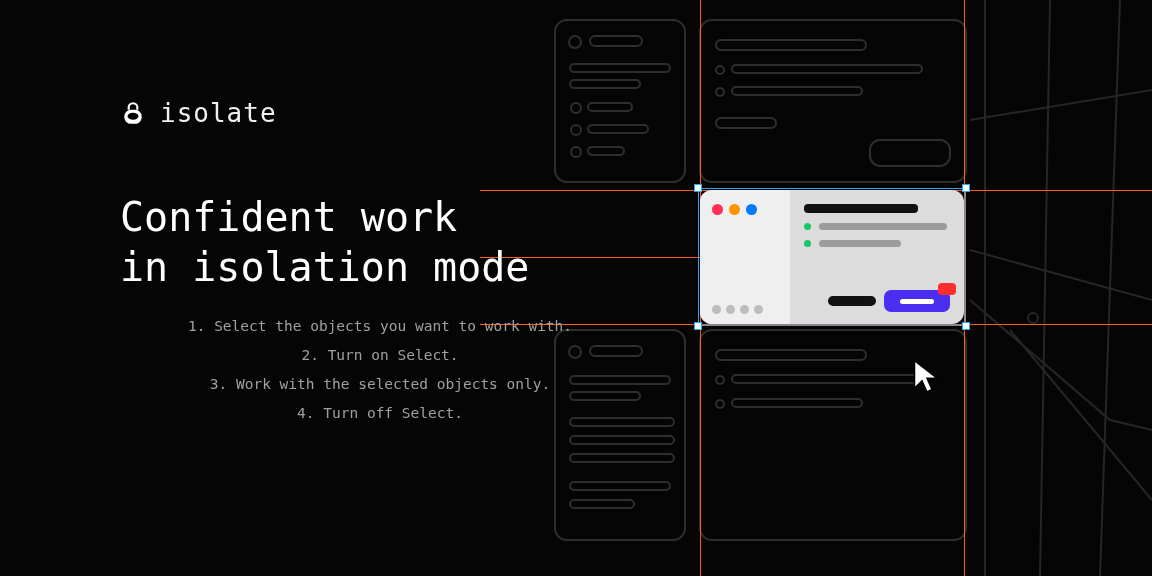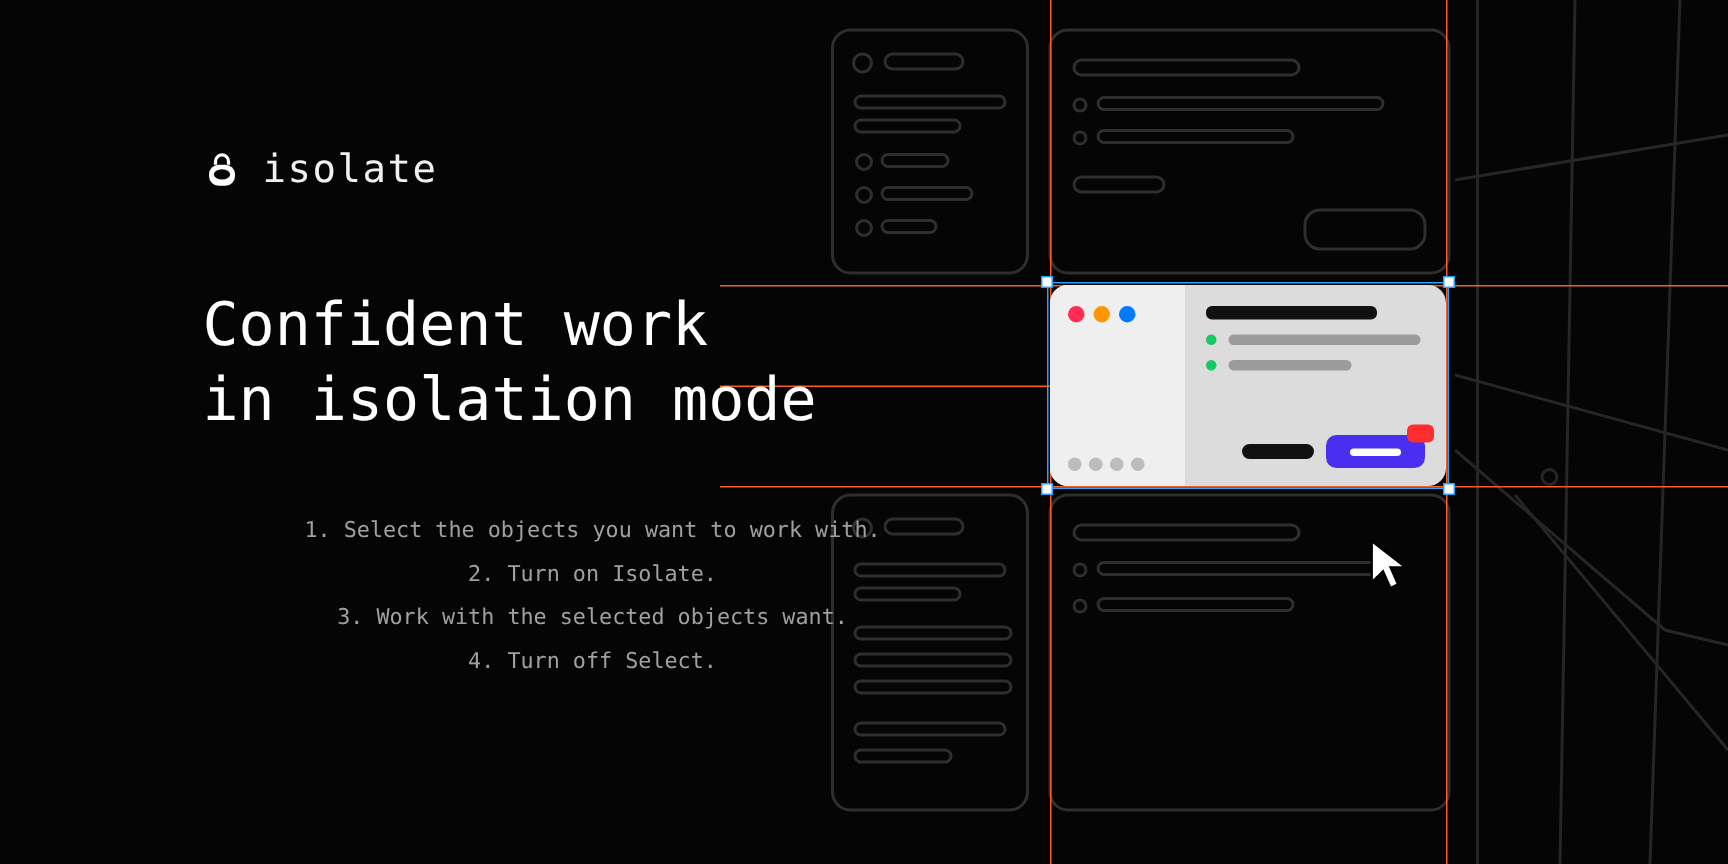"isolate" .left { left: 135px -> 120px }
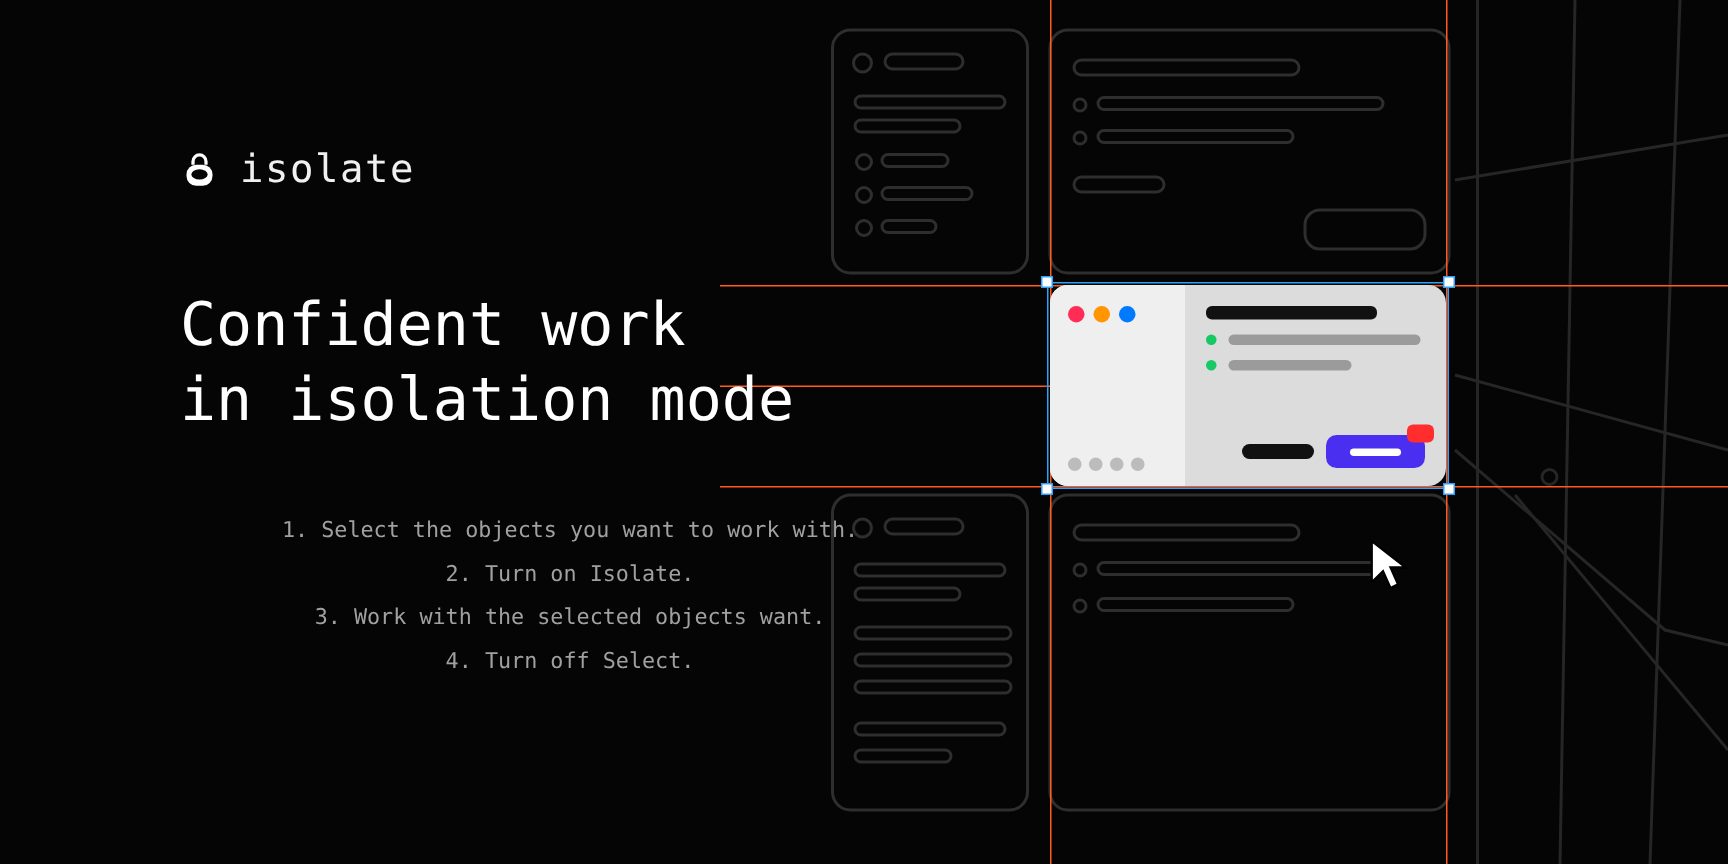"Confident work" .headline { margin-bottom: 48px -> 20px }
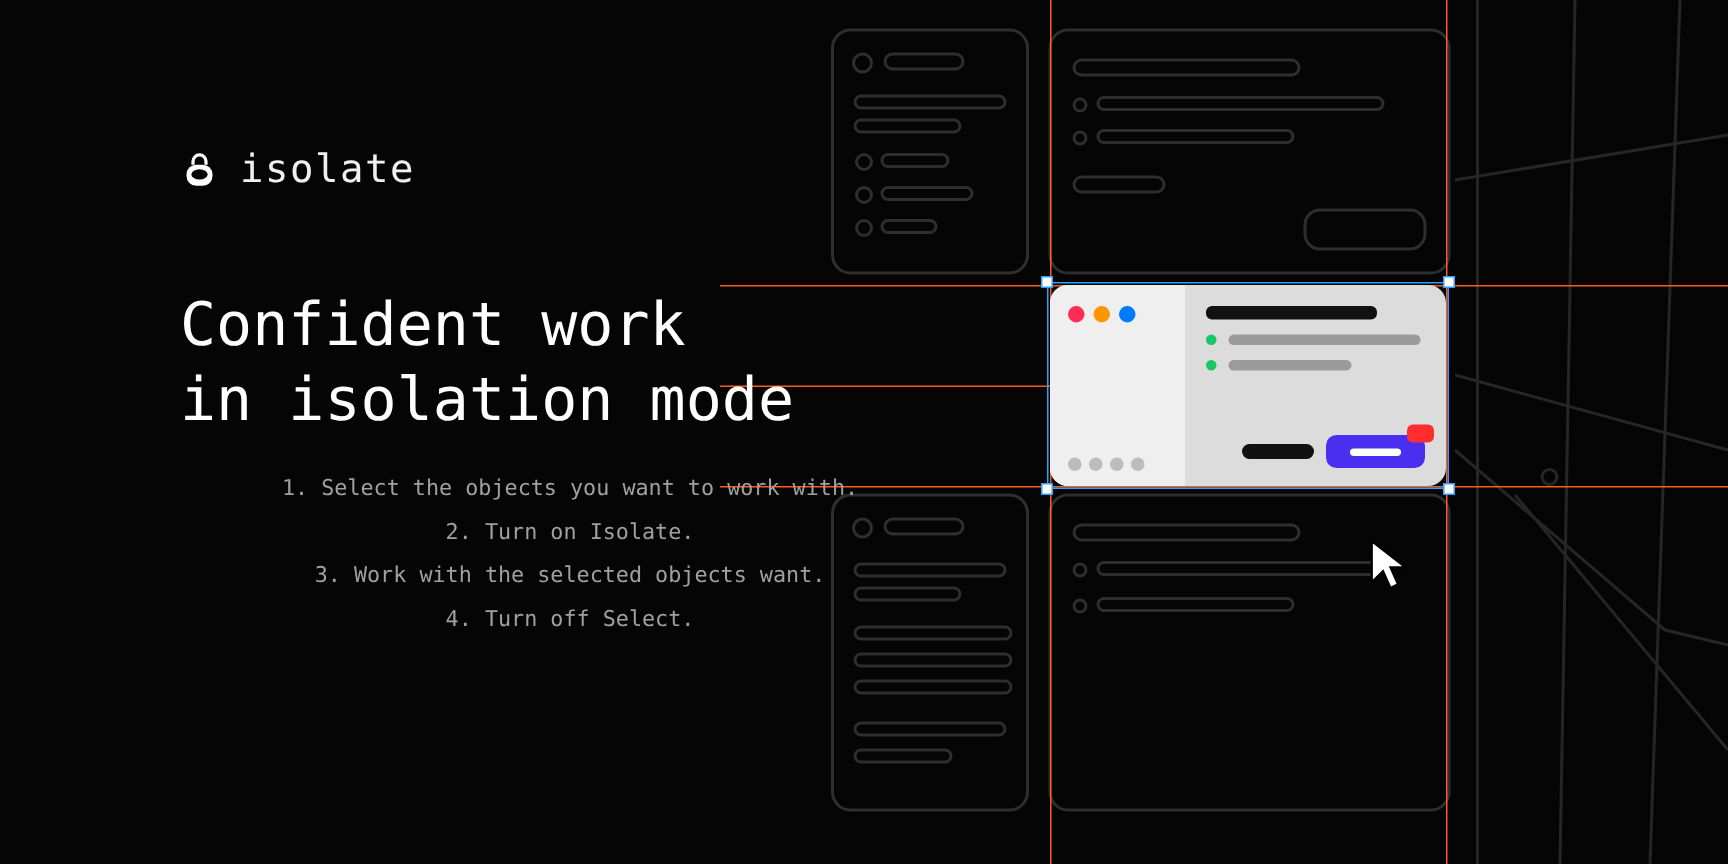"Turn on Isolate." li { text: Isolate -> Select }
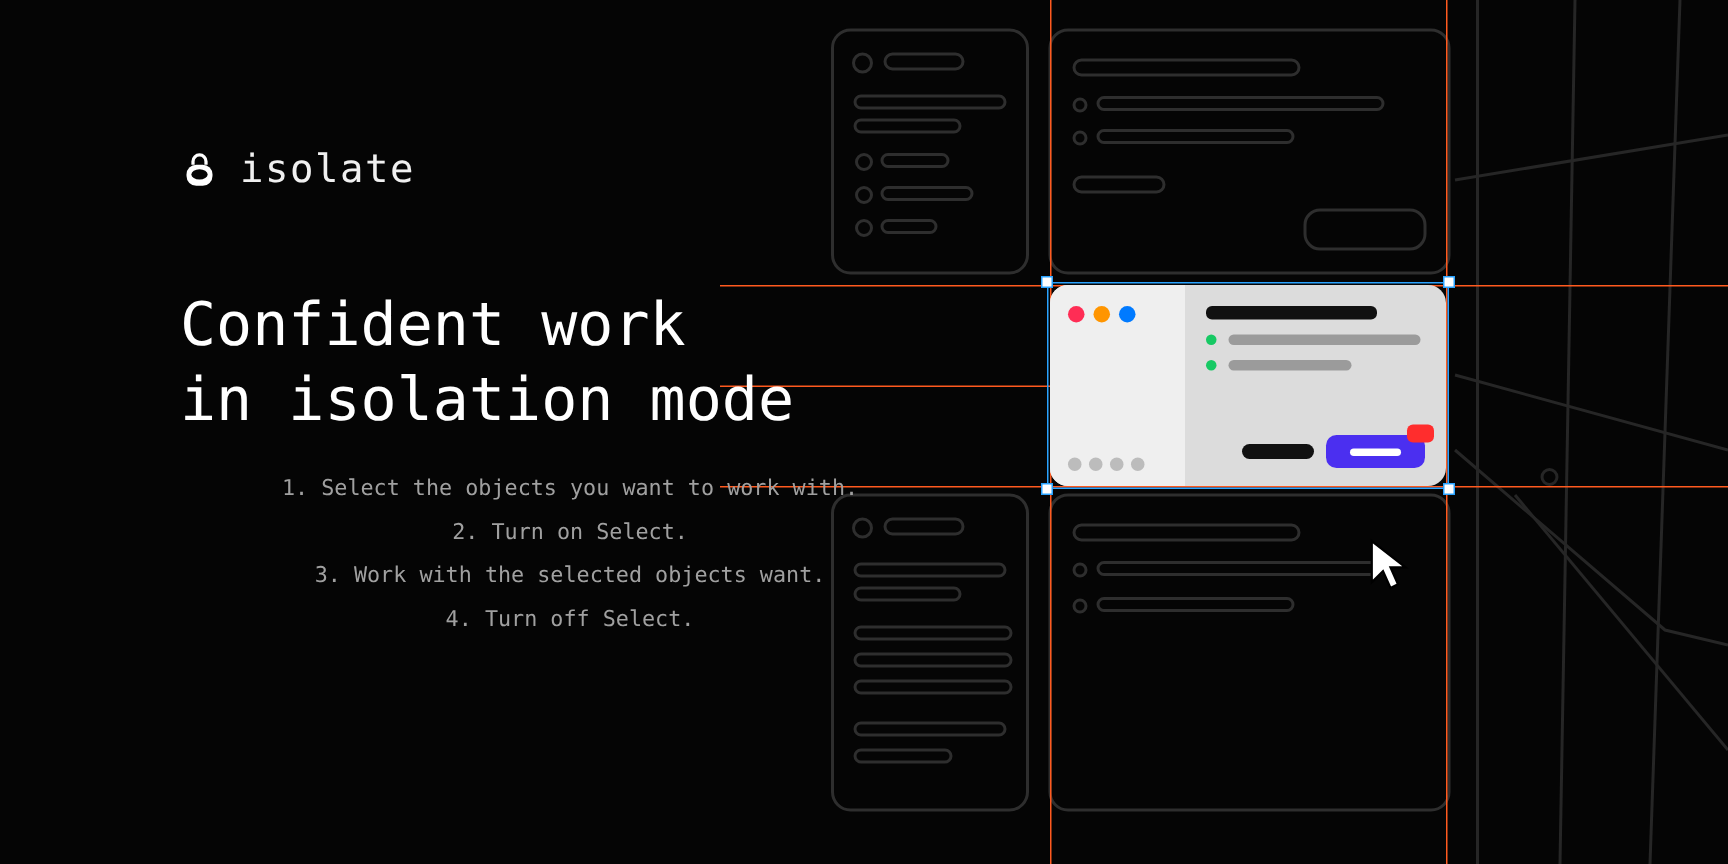"Work with the selected objects" li { text: want -> only }
